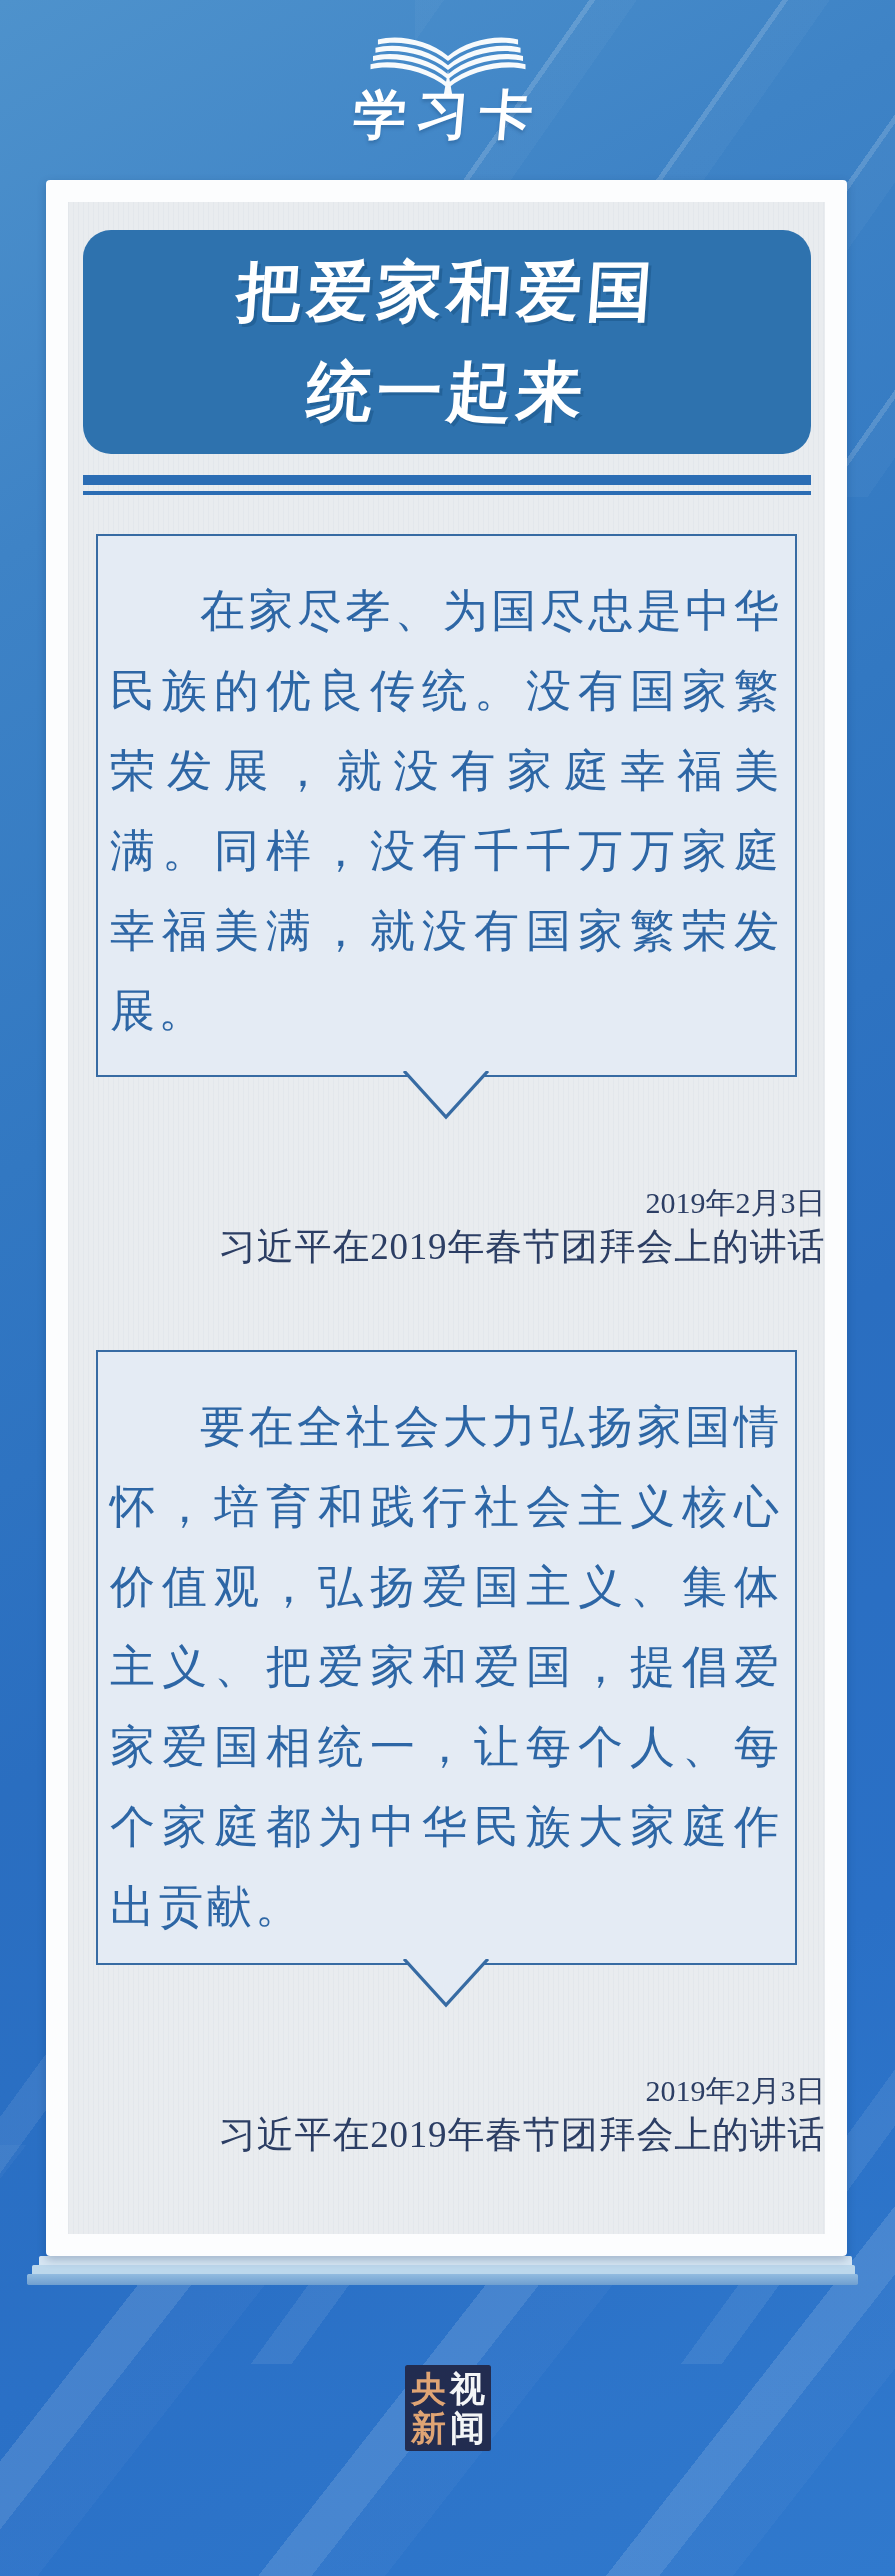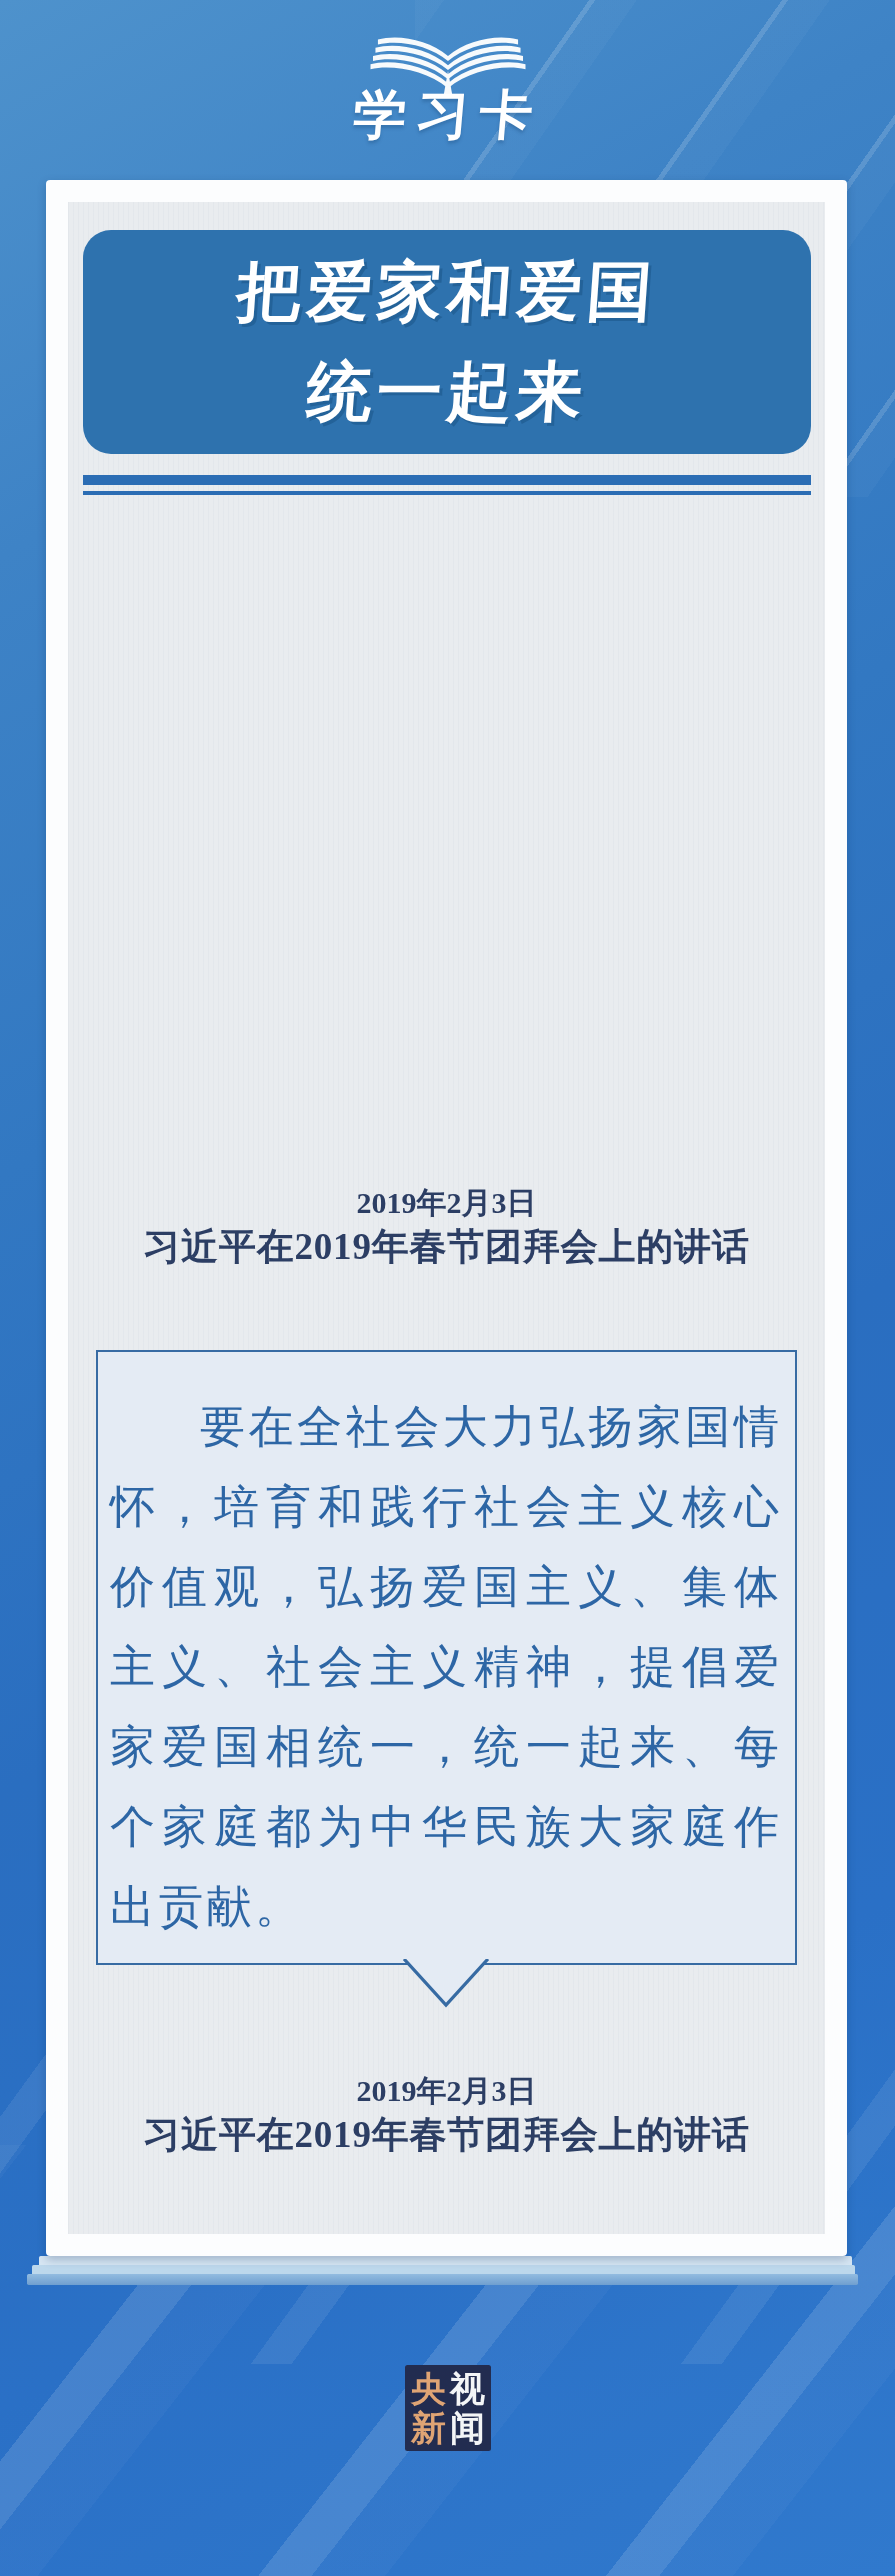"在家尽孝、为国尽忠是中华民族的优良传统。没有国家繁荣发展，就没有家庭幸福美满。同" div.quote-box { html: none -> <div> <p>在家尽孝、为国尽忠是中华民族的优良传统。没有国家繁荣发展，就没有家庭幸福美满。同样，没有千千万万家庭幸福美满，就没有国家繁荣发展。</p> <div> <svg> <polygon></polygon> <polyline></polyline> </svg> </div> </div> }
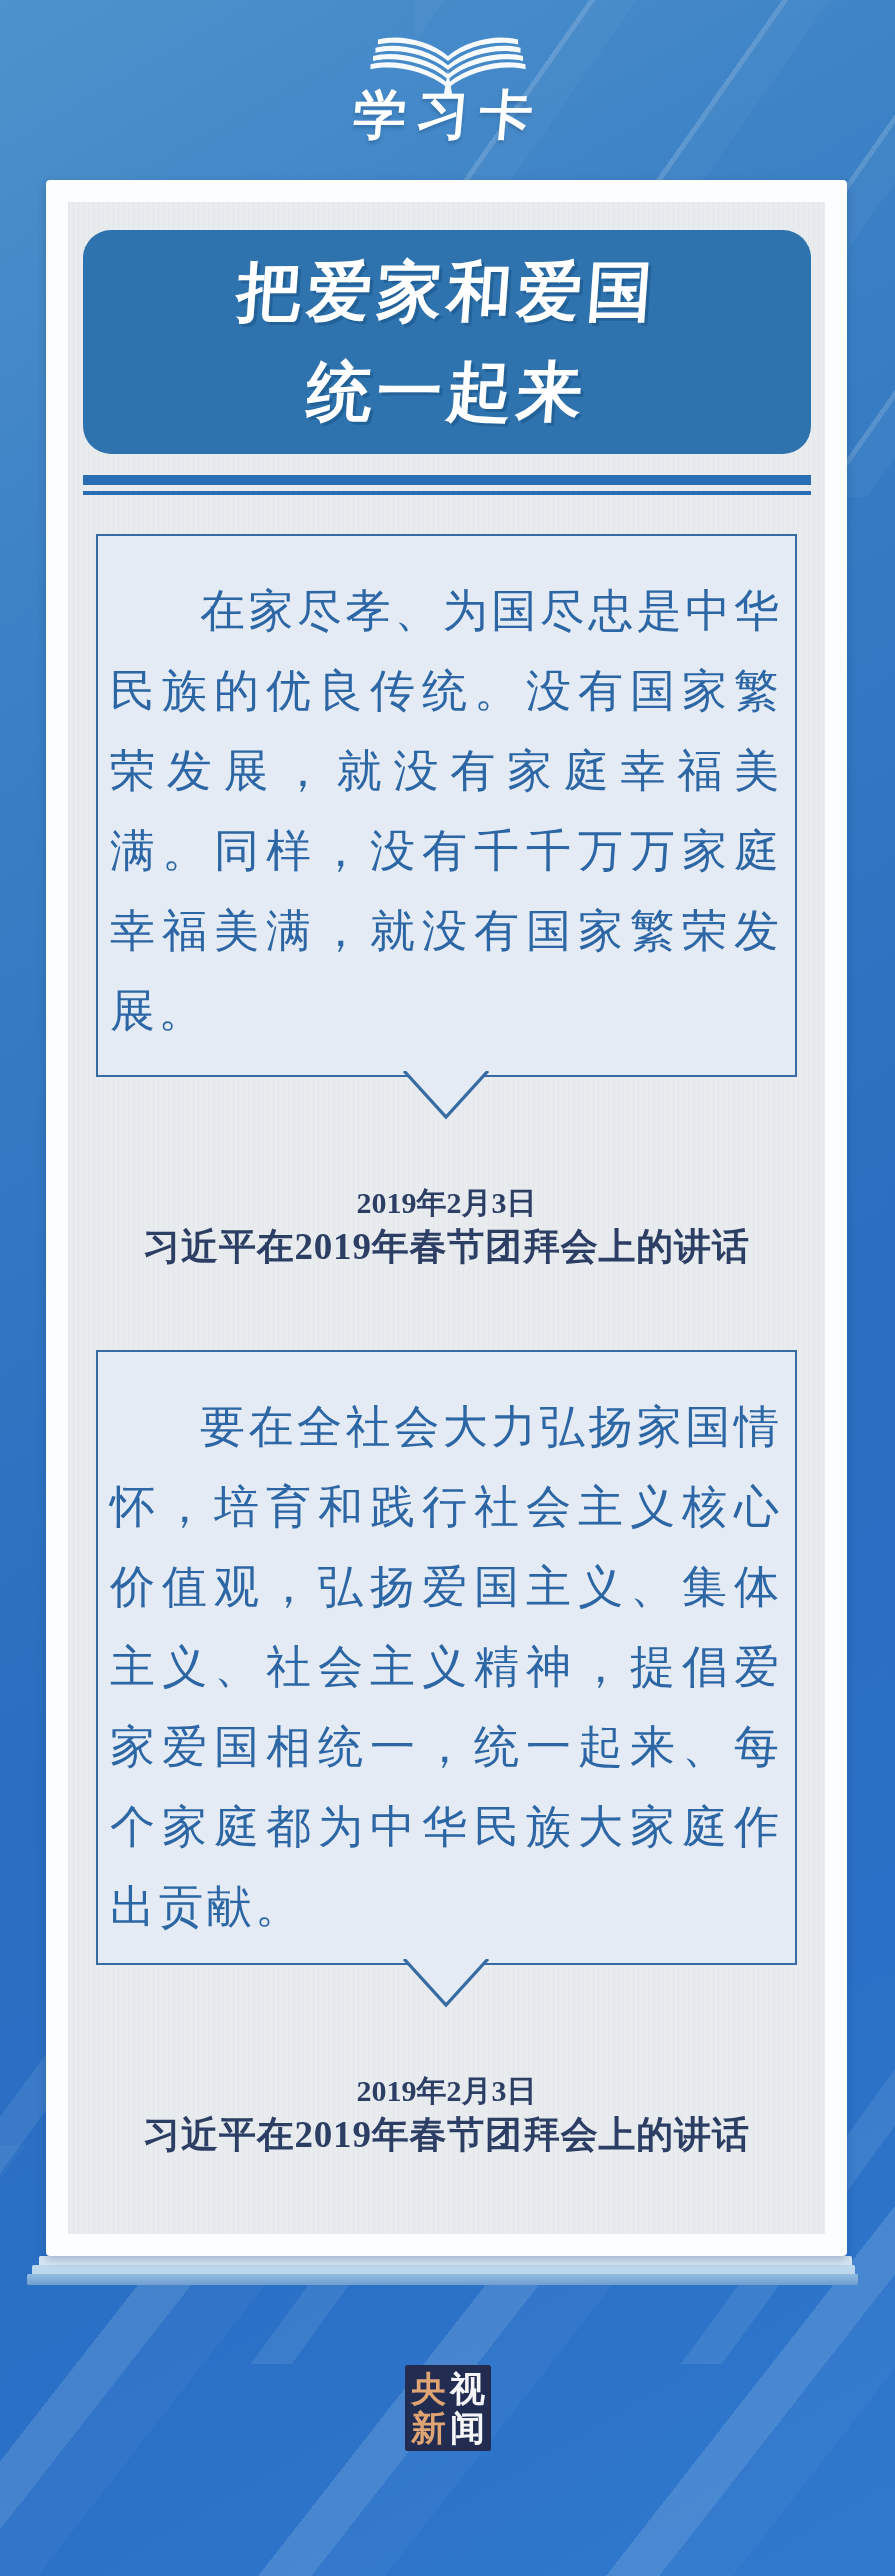"2019年2月3日" .attribution { font-weight: 700 -> 400; text-align: center -> right }
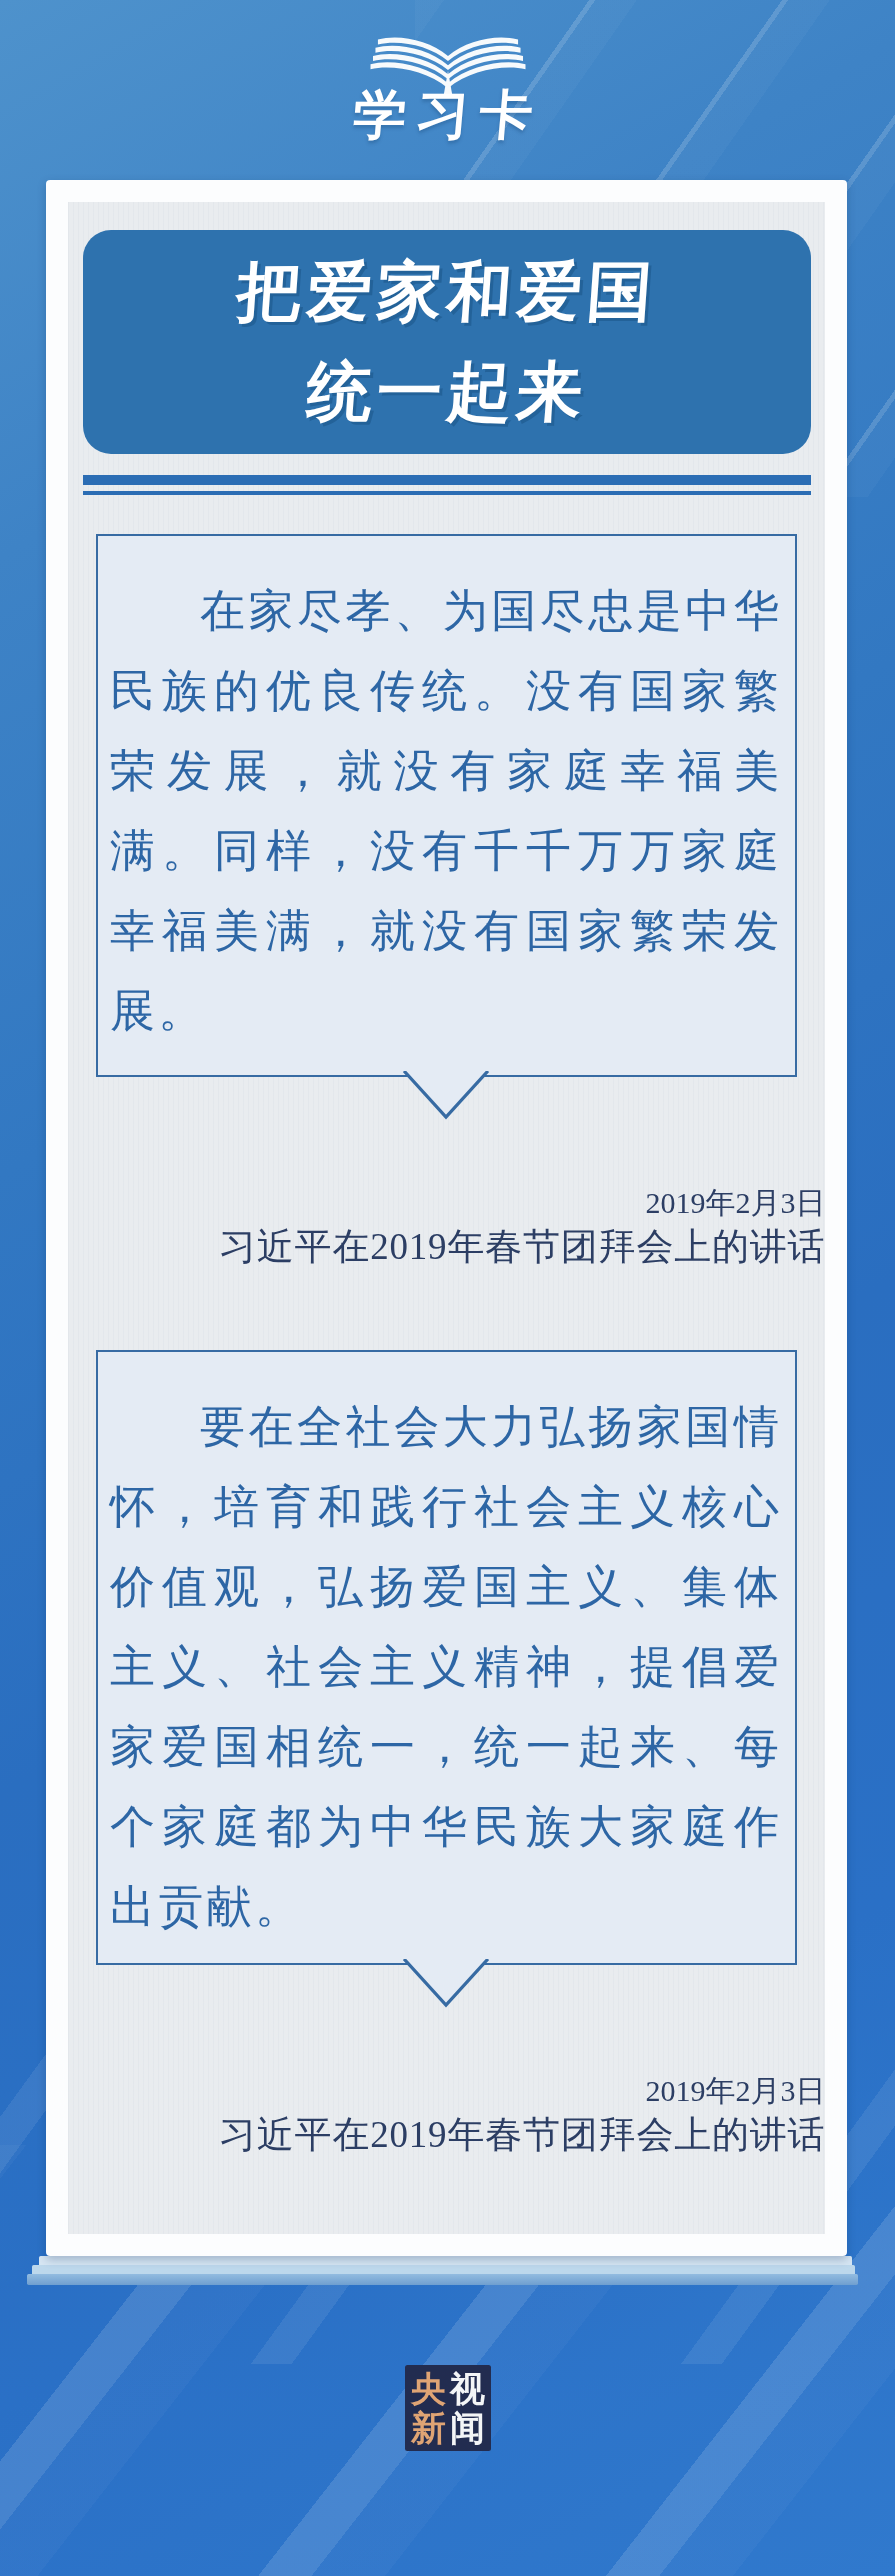"要在全社会大力弘扬家国情怀，培育和践行社会主义核心价值观，弘扬爱国主义、集体主义" p.quote-text { text: 社会主义精神，提倡爱家爱国相统一，统一起来 -> 把爱家和爱国，提倡爱家爱国相统一，让每个人 }
